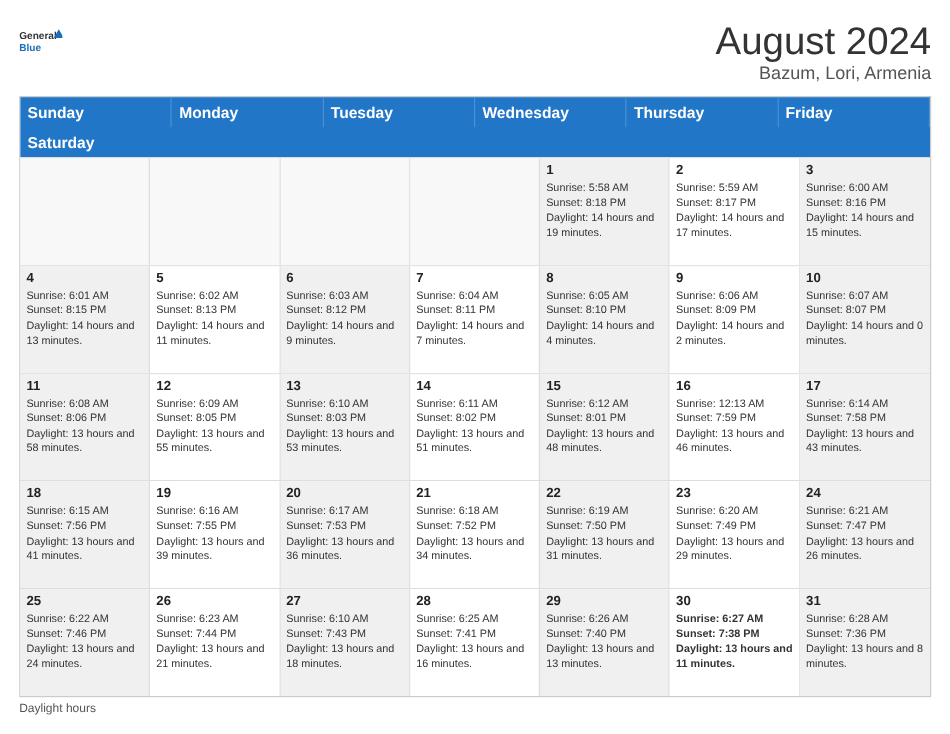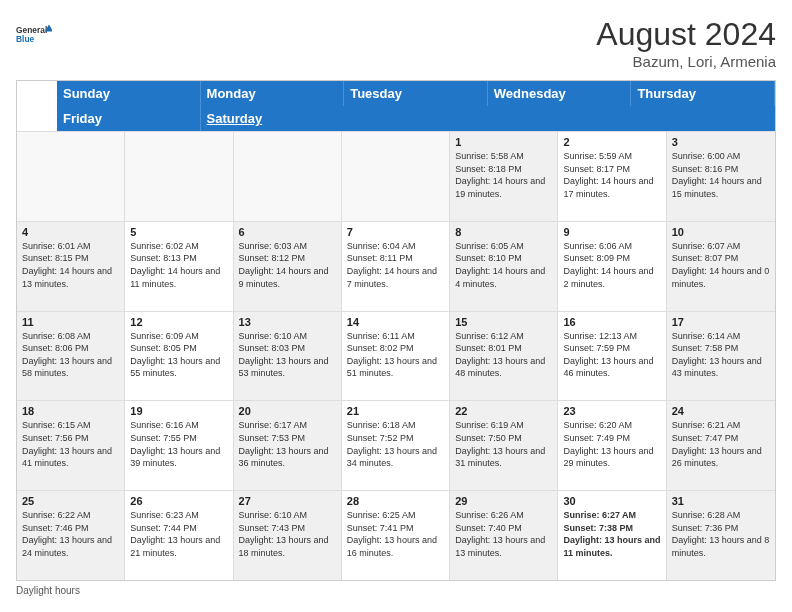"Sunday" .cal-header { grid-template-columns: repeat(5, 1fr) -> repeat(6, 1fr); margin-left: 40px -> none }
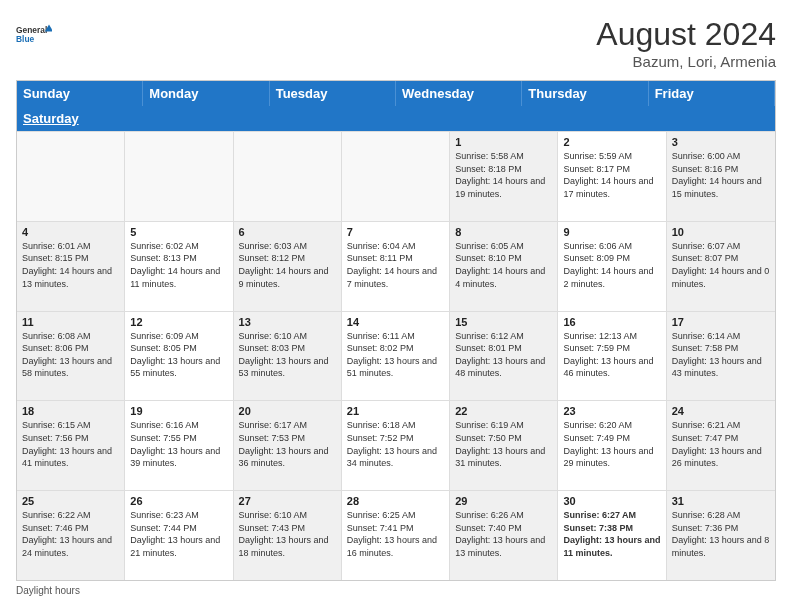"Saturday" .cal-header-cell:last-child { text-decoration: underline -> none }
